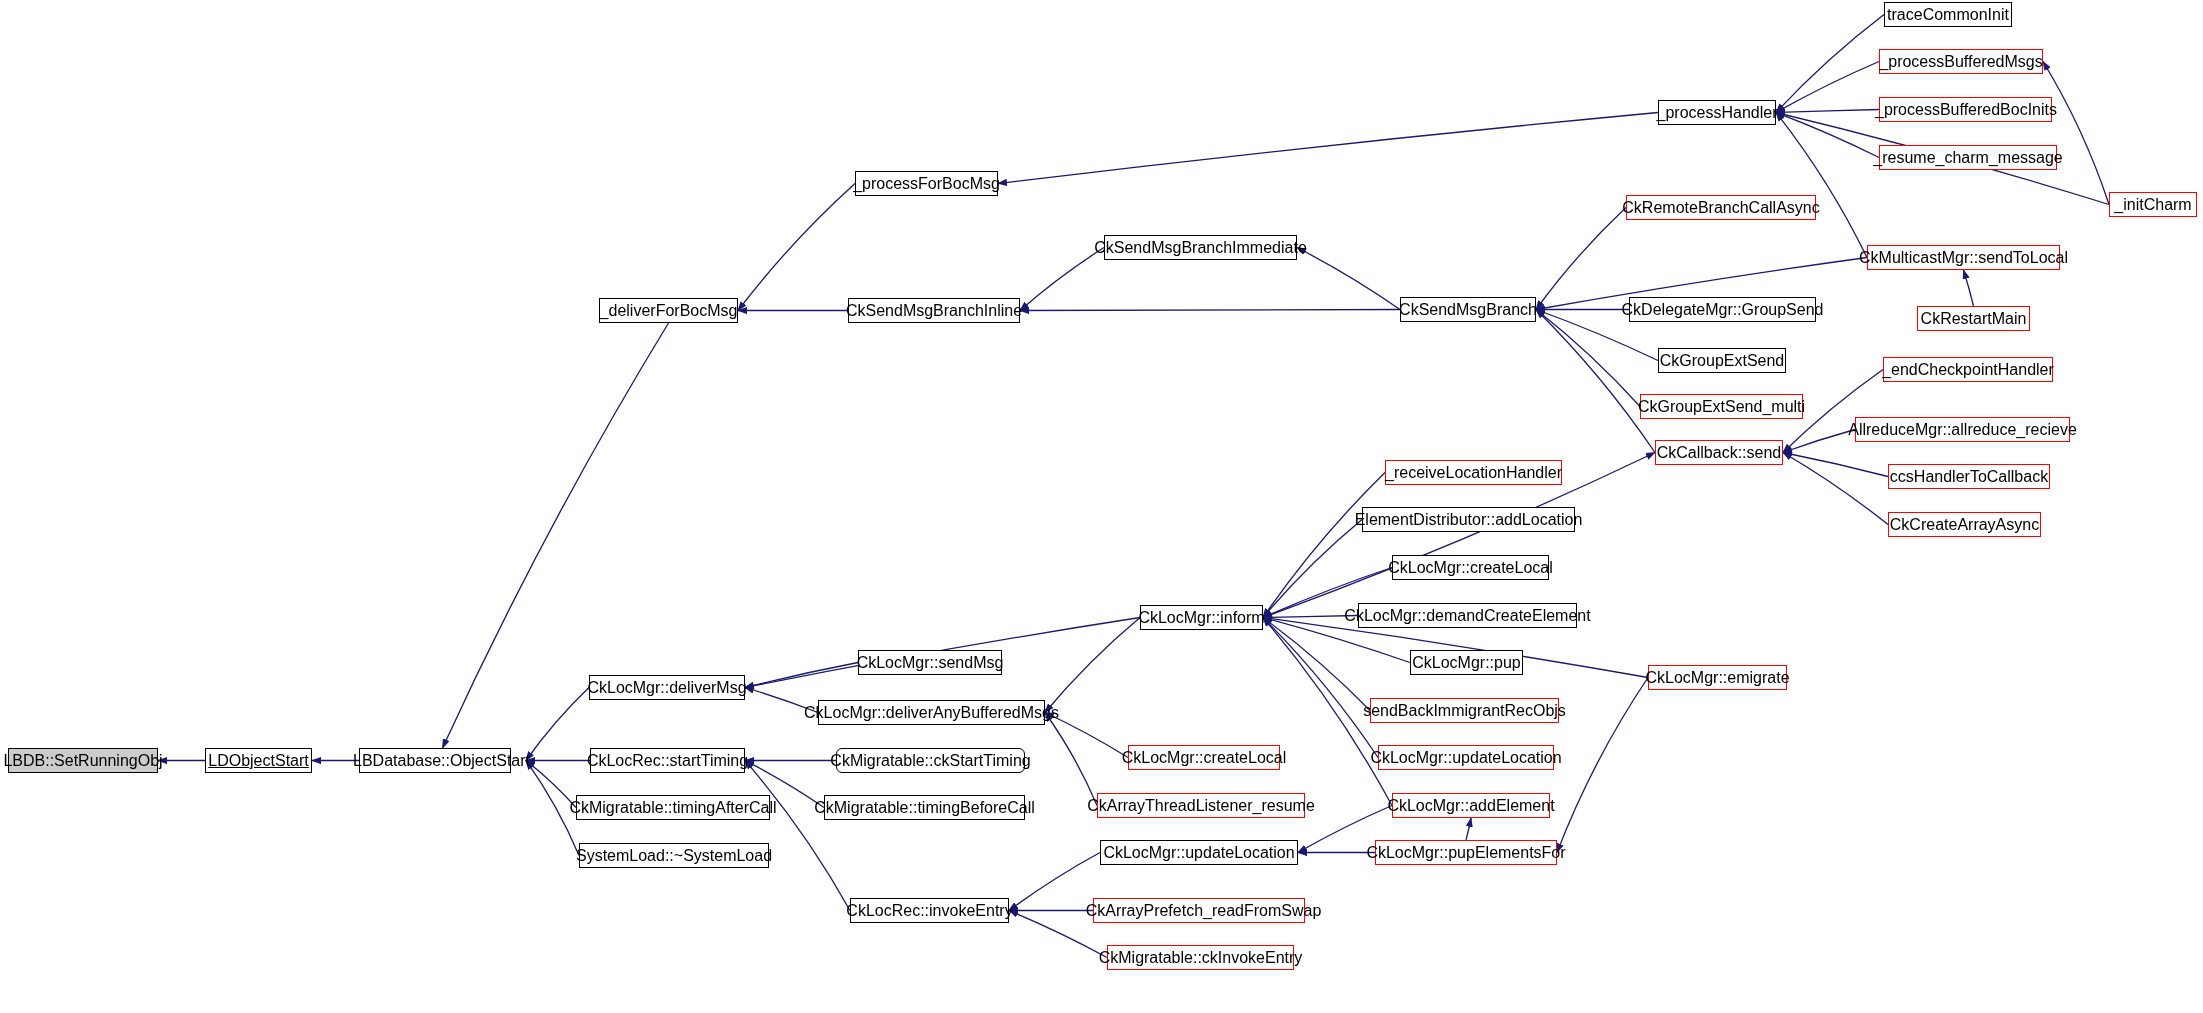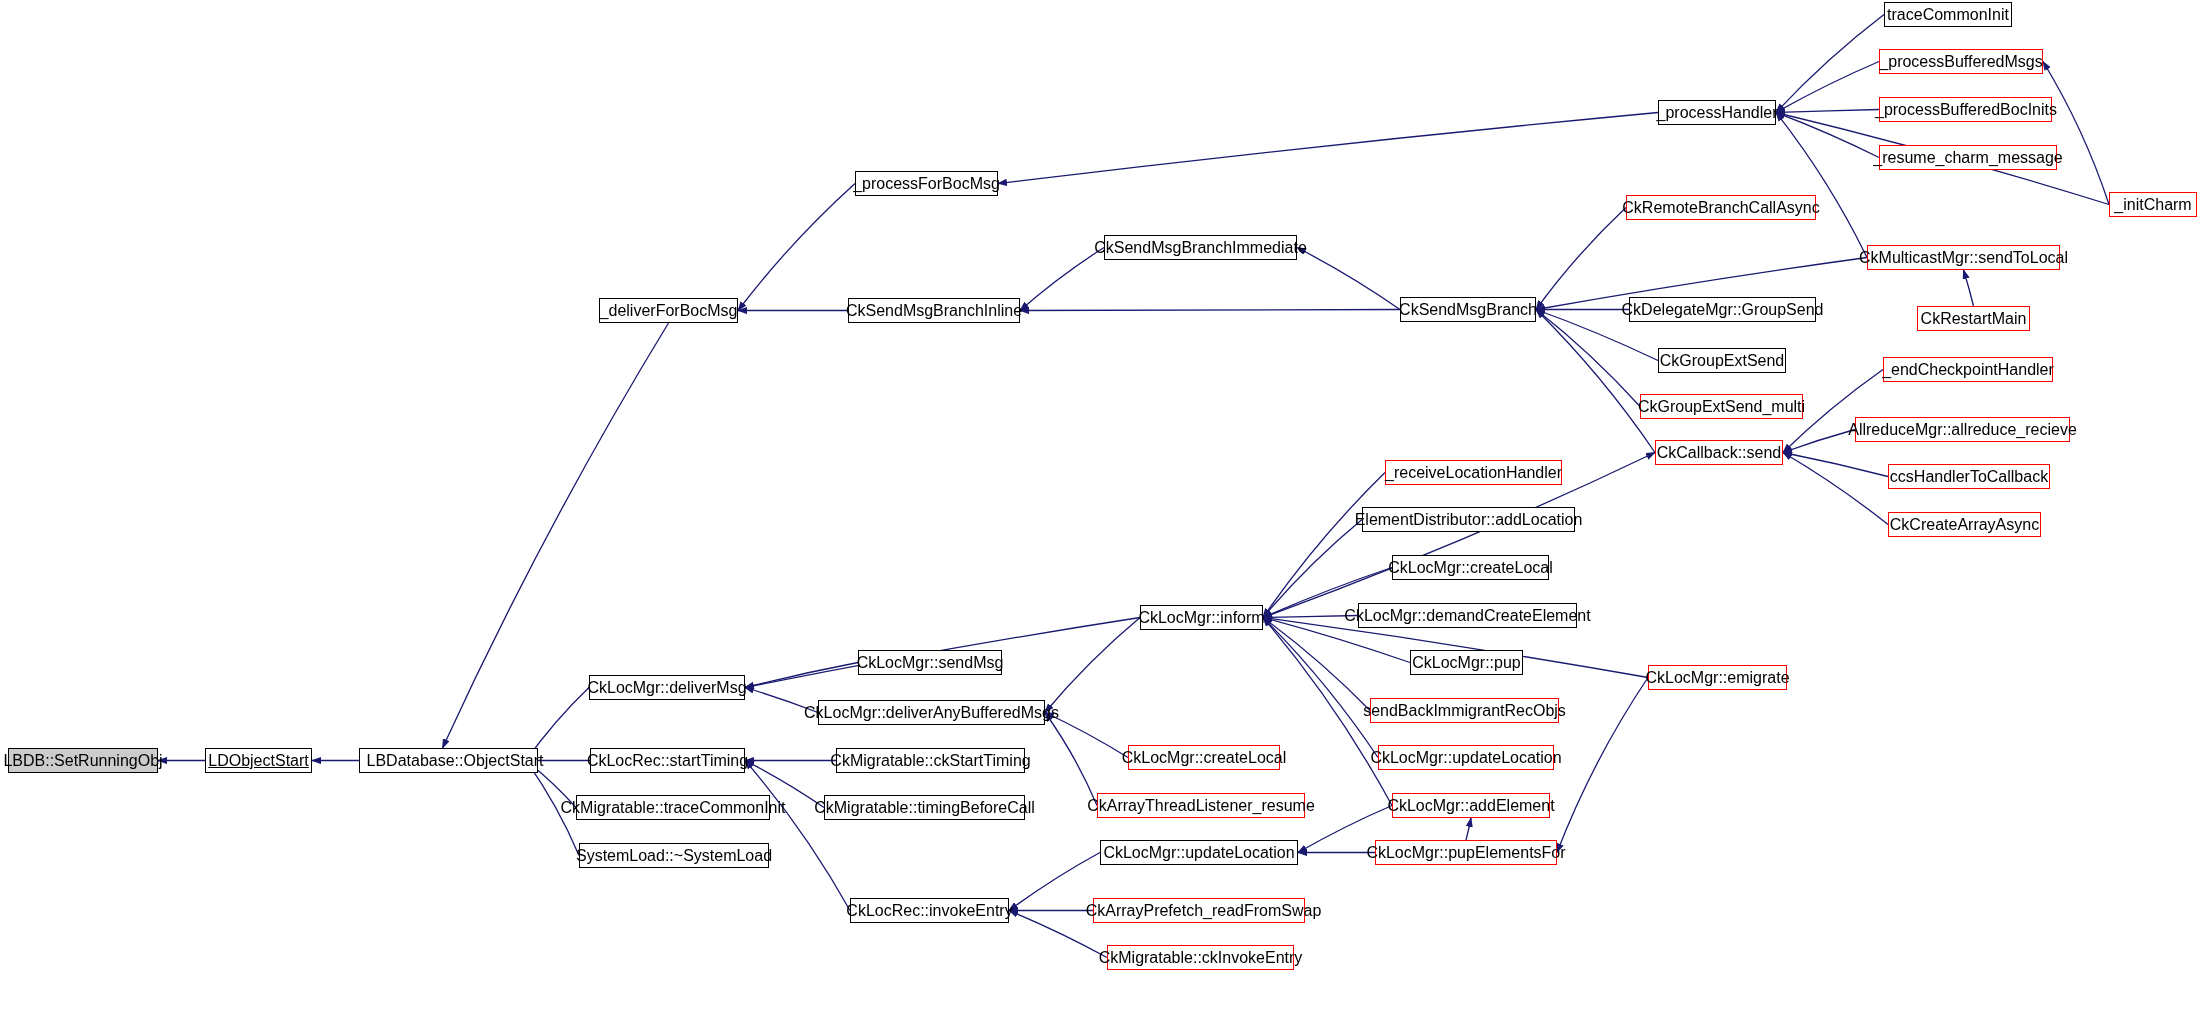"LBDatabase::ObjectStart" div.node { width: 179px -> 152px }
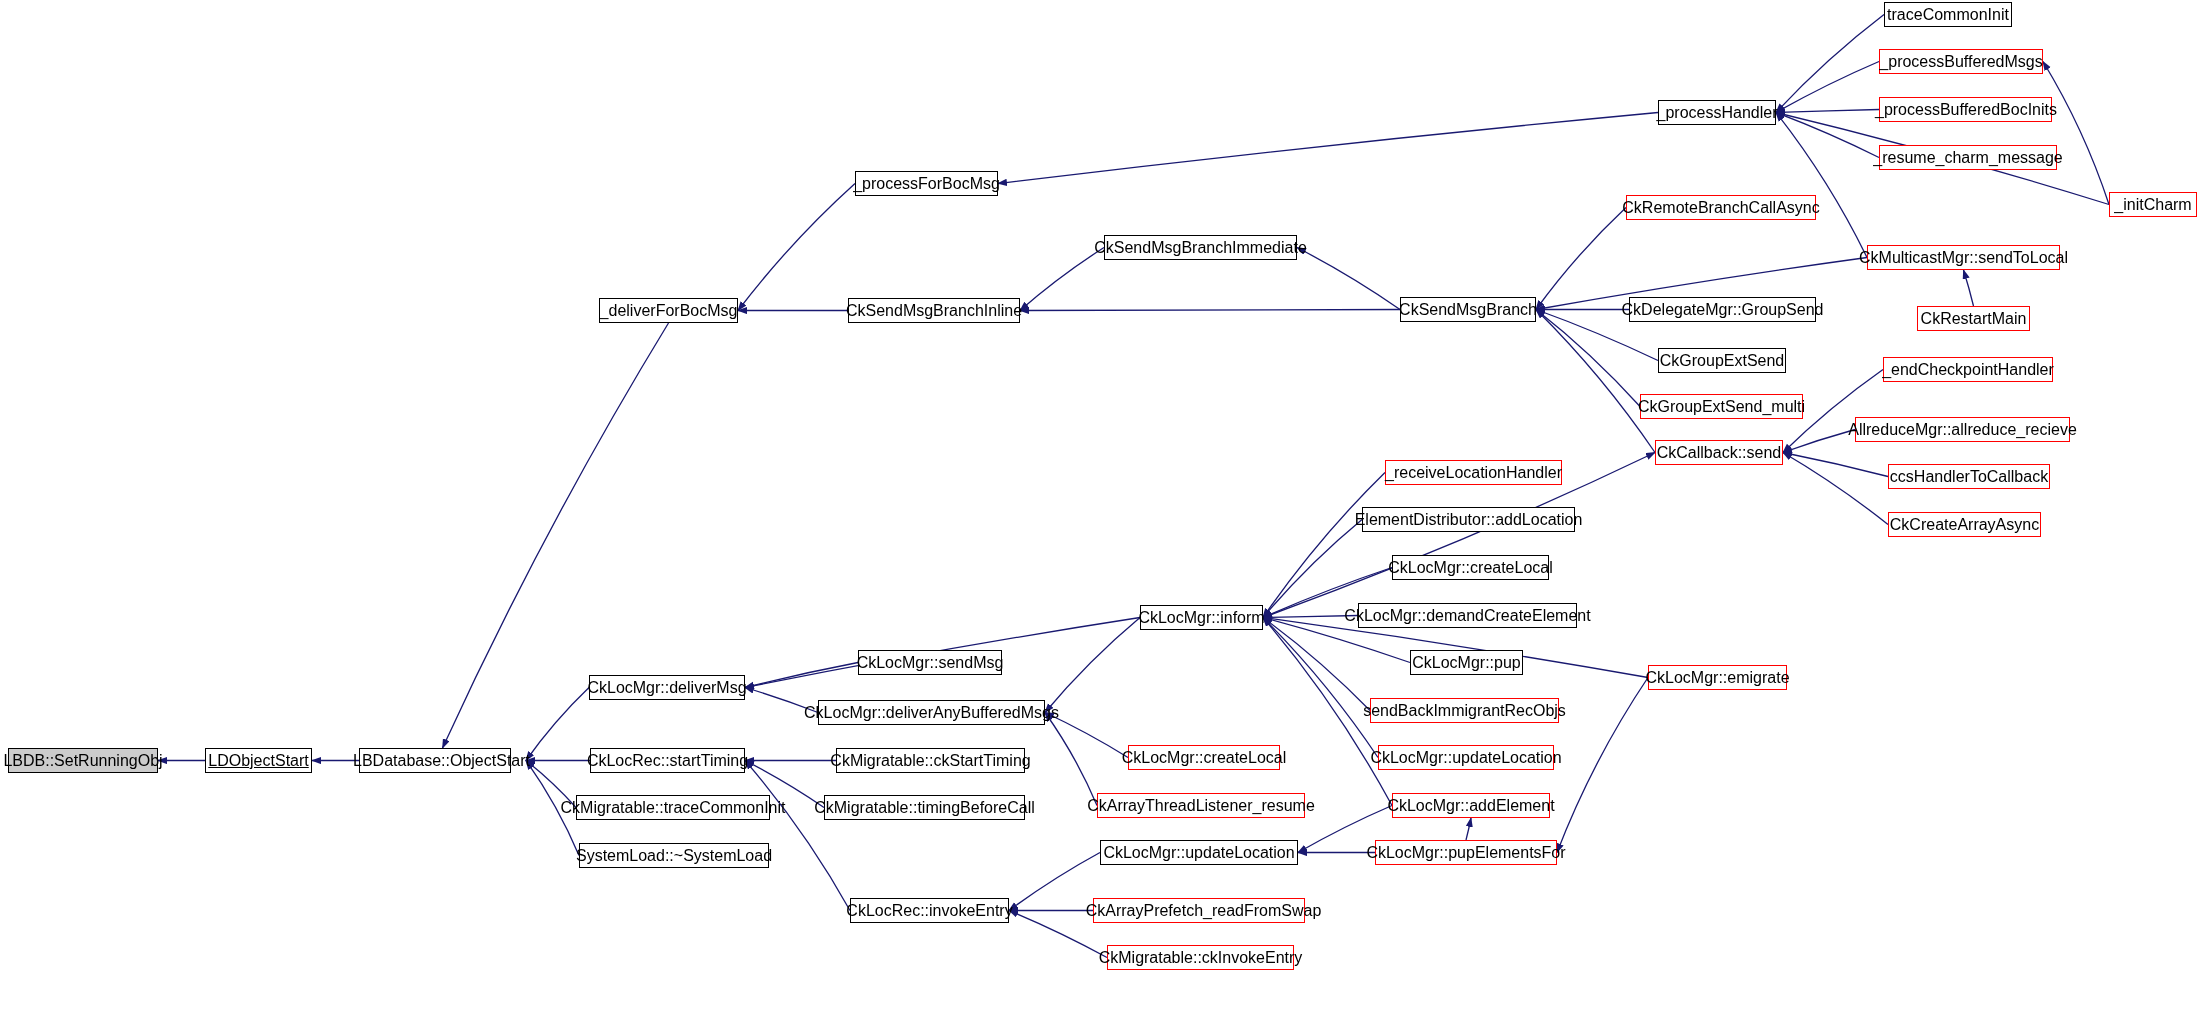"CkMigratable::ckStartTiming" div.node { border-radius: none -> 6px }
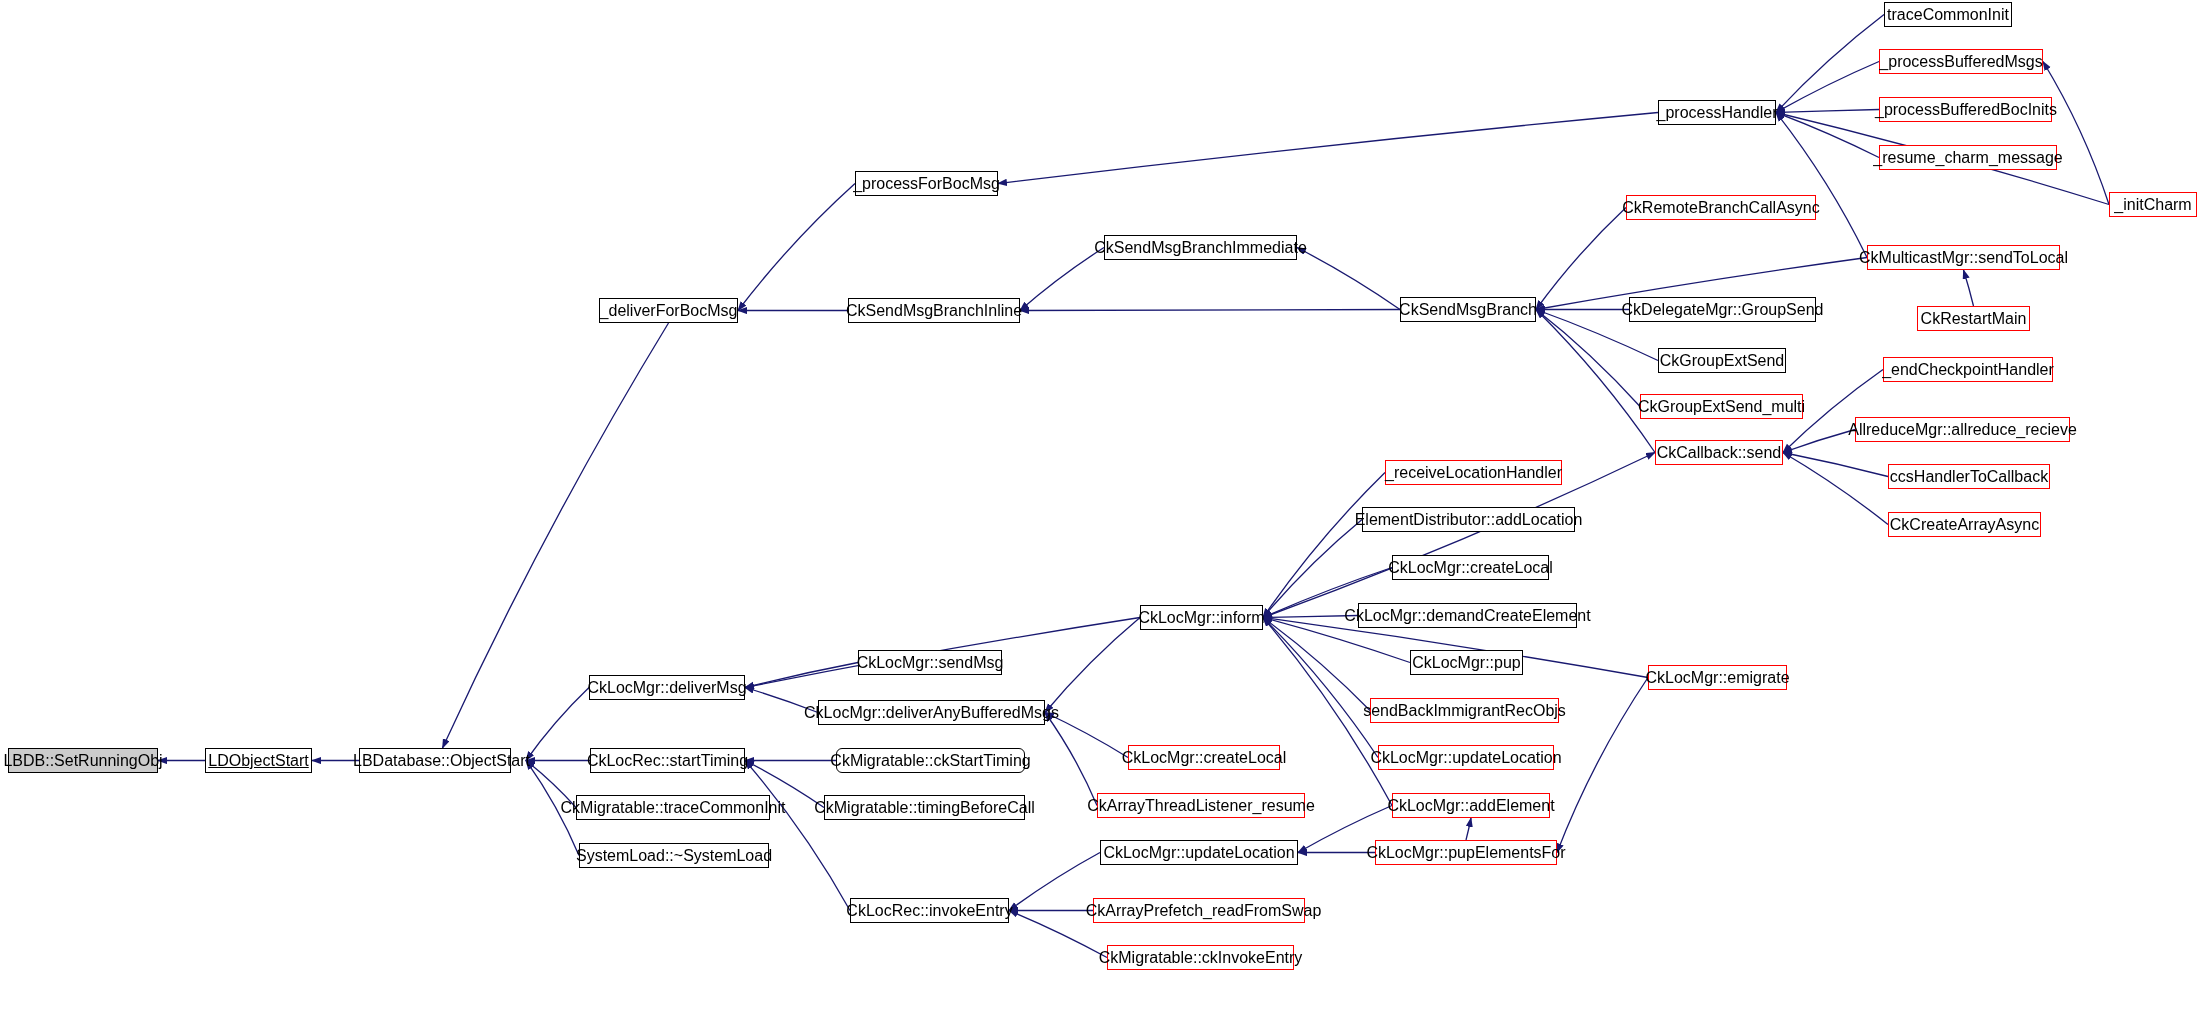"CkMigratable::traceCommonInit" span { text: CkMigratable::traceCommonInit -> CkMigratable::timingAfterCall }
